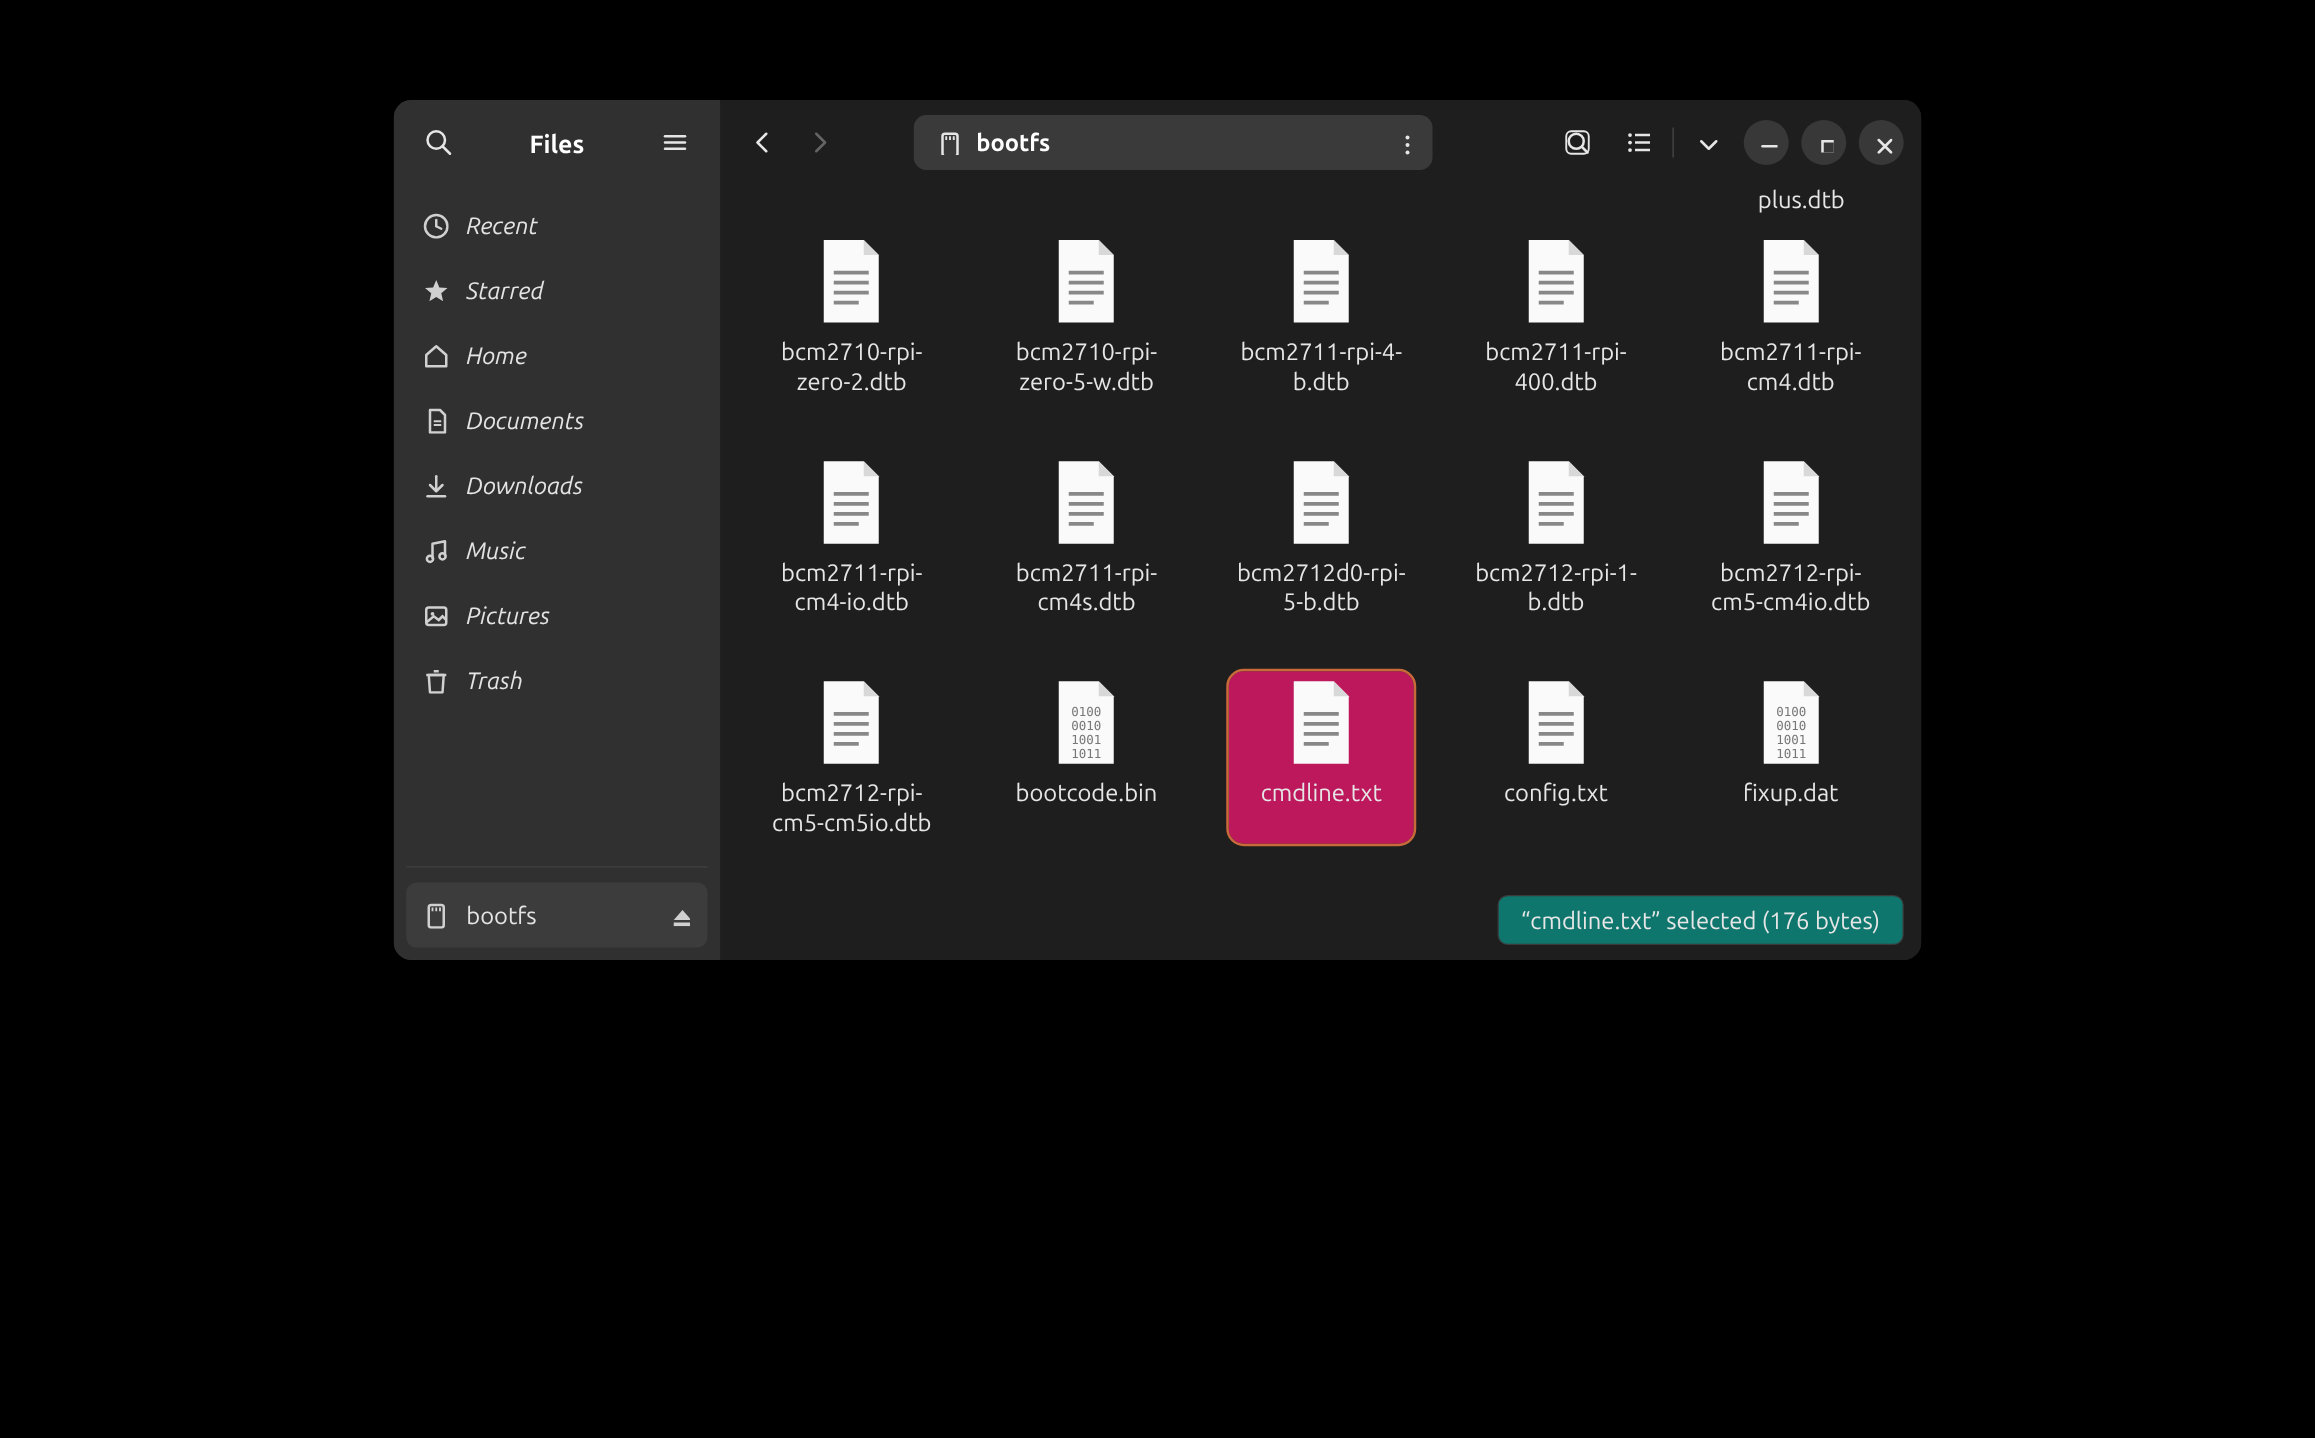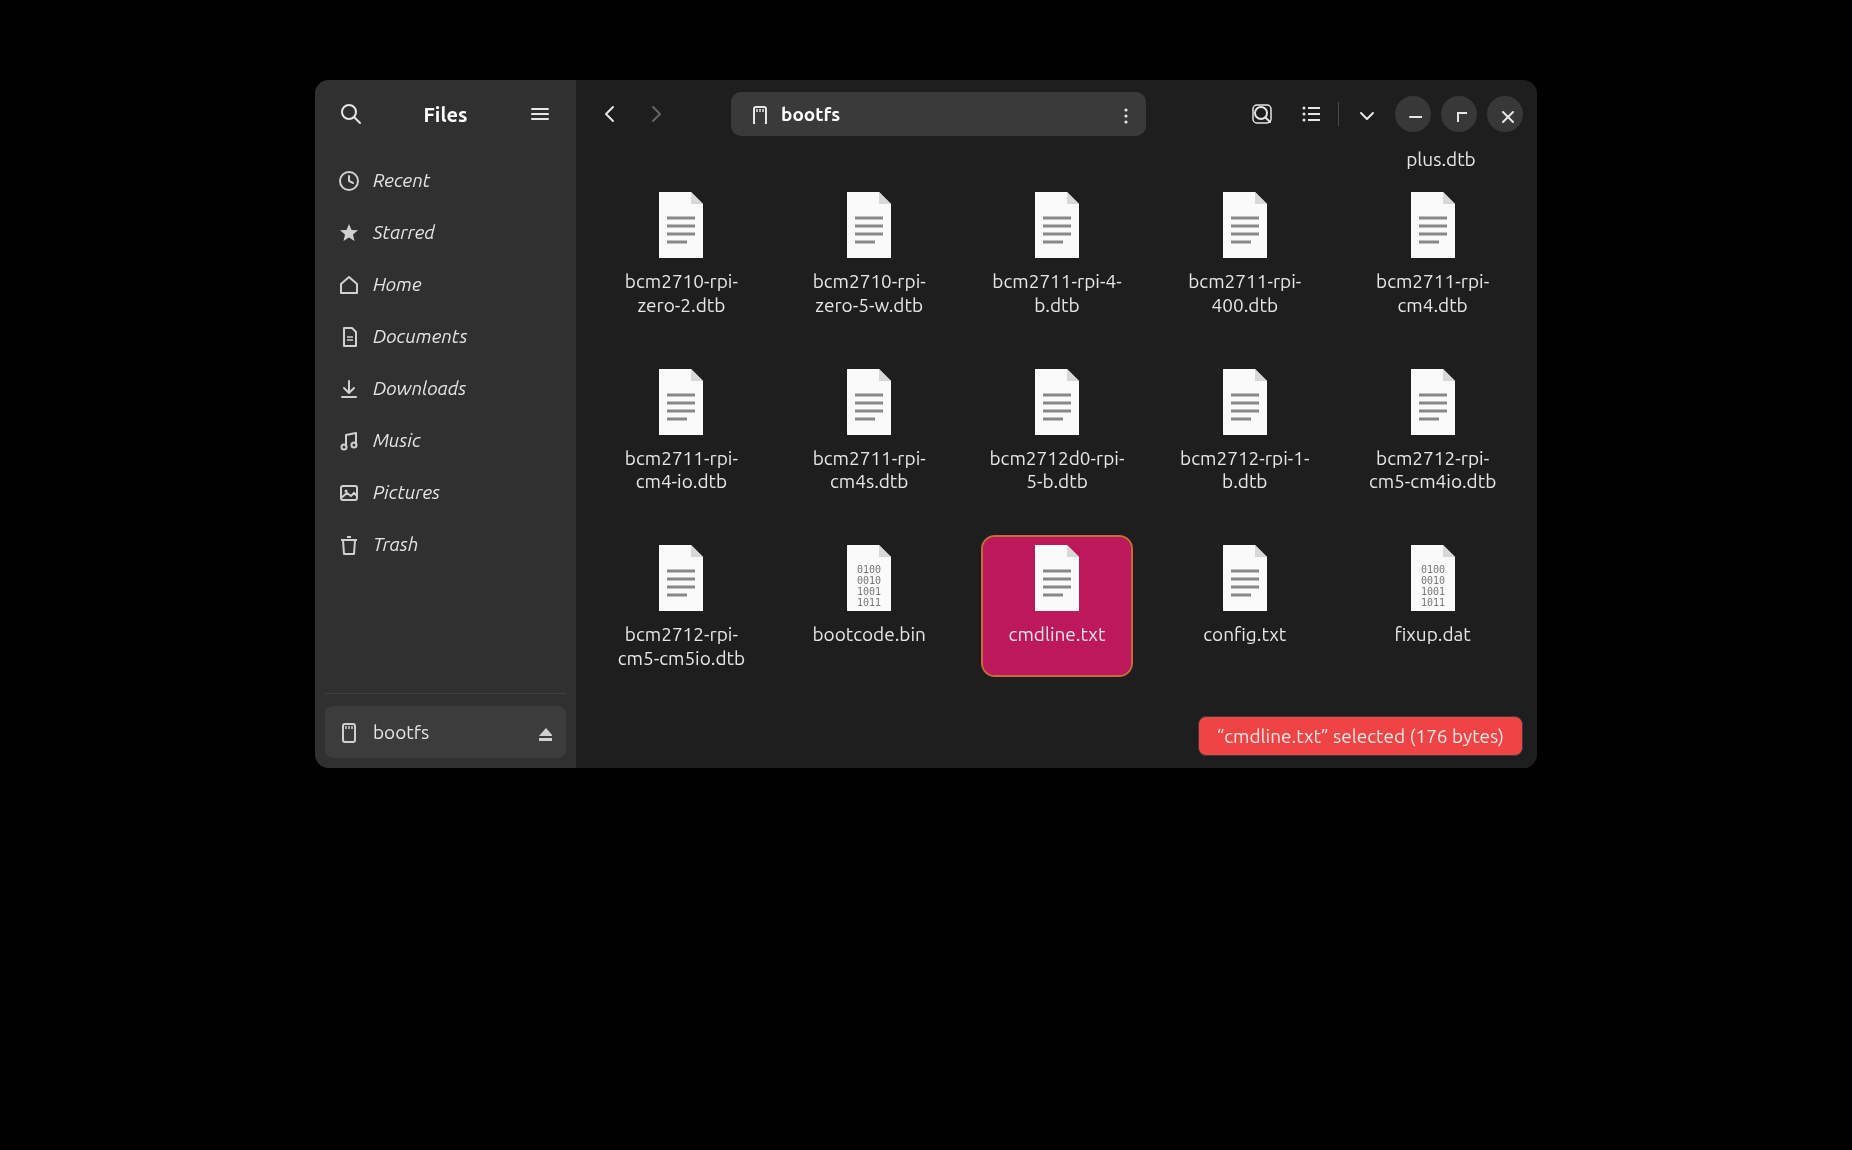"“cmdline.txt” selected (176 bytes)" .statusbar { background: #ef4444 -> #0f766e }
